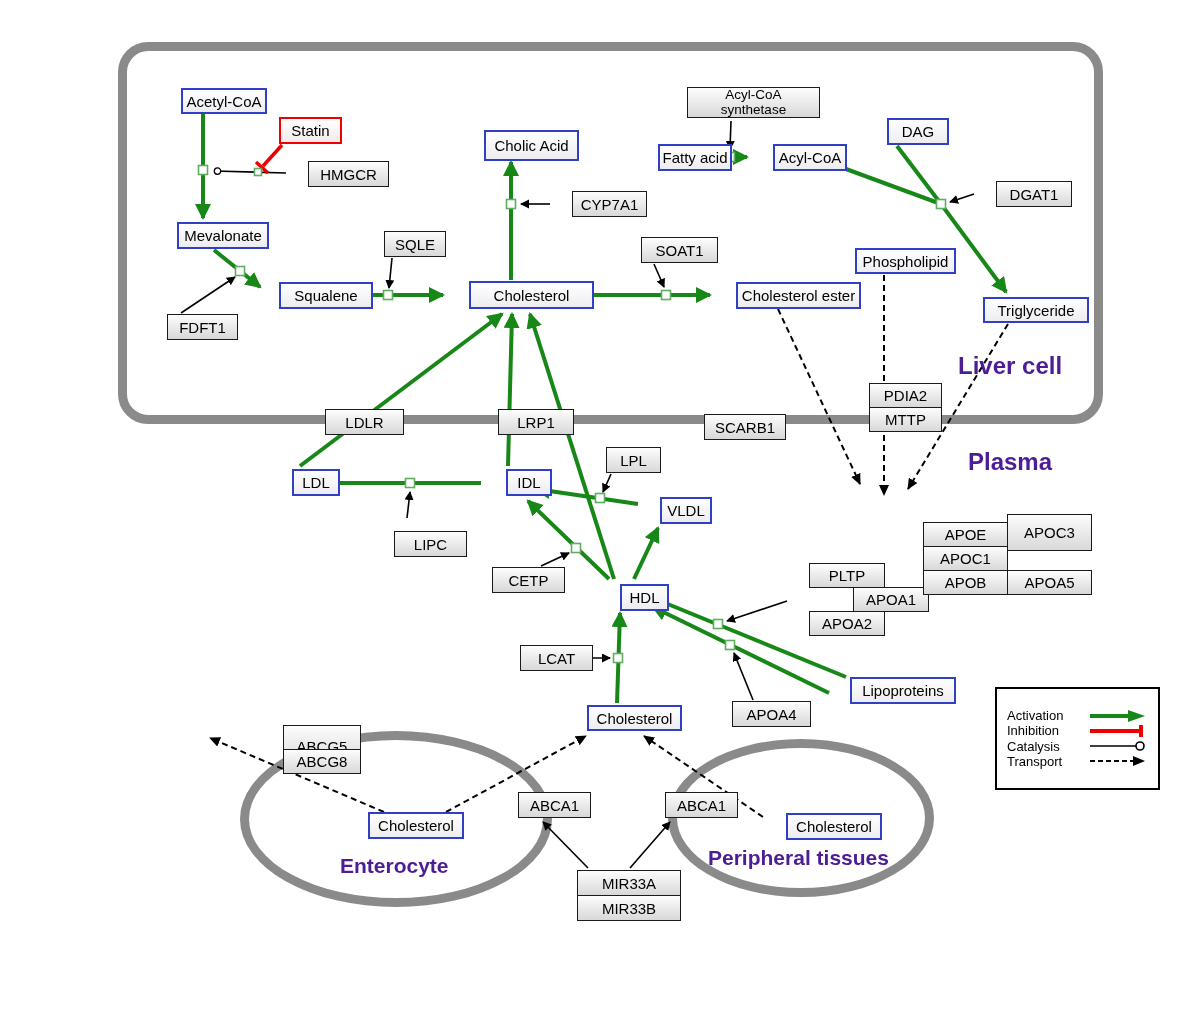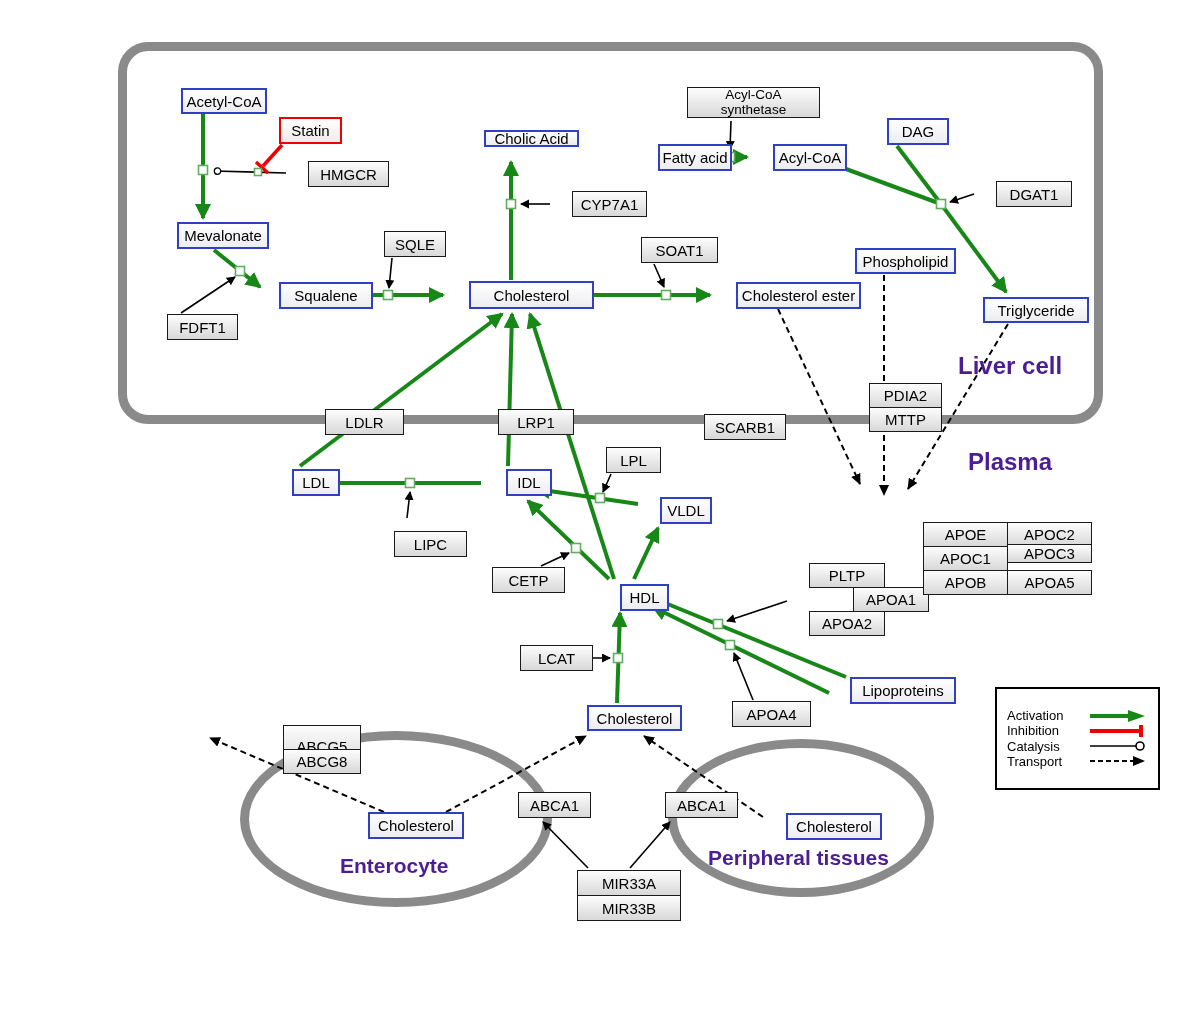"Cholic Acid" div.node { height: 17px -> 31px }
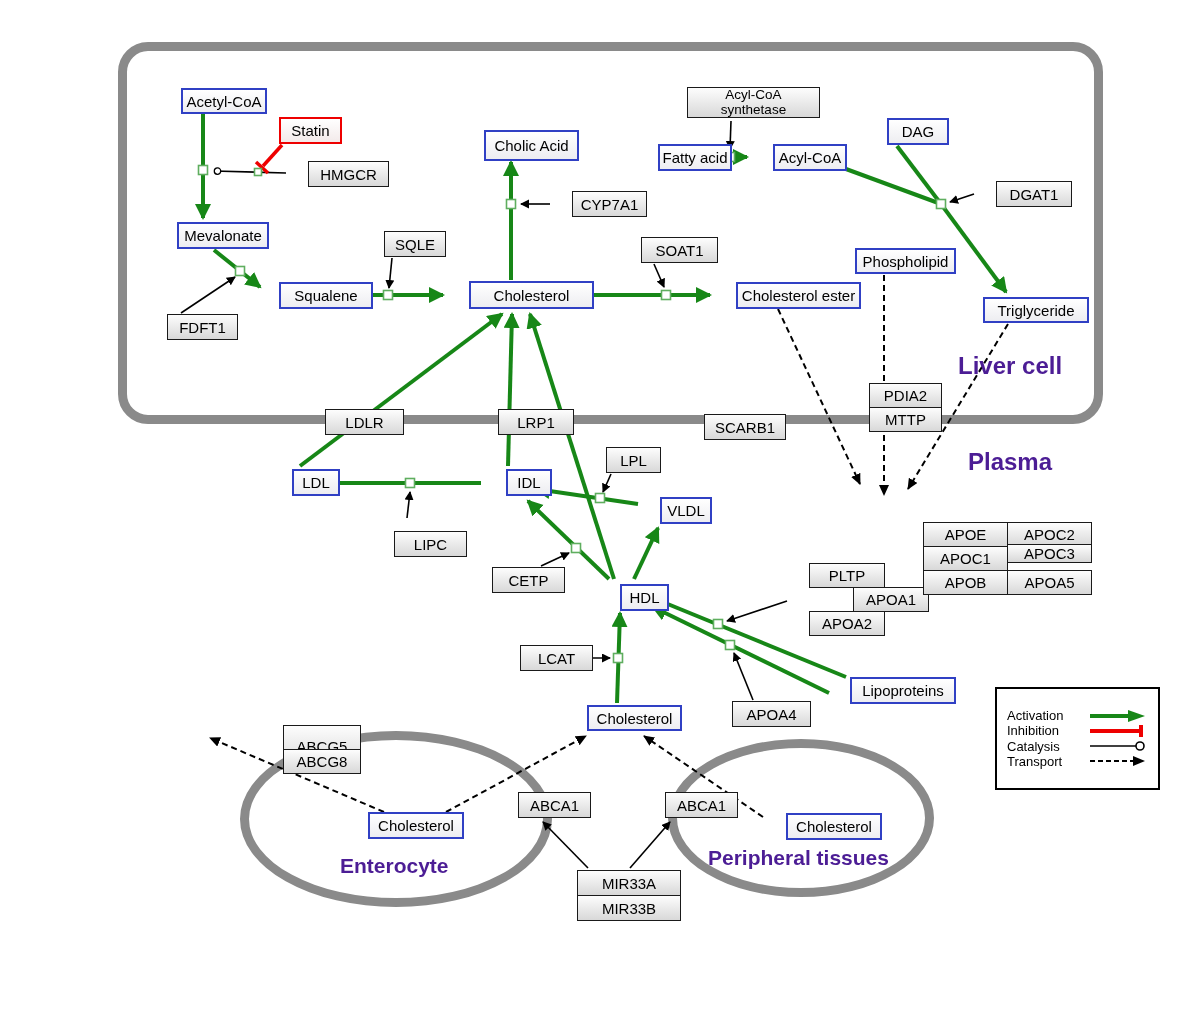"APOC3" div.node { height: 19px -> 37px; top: 544px -> 514px }
